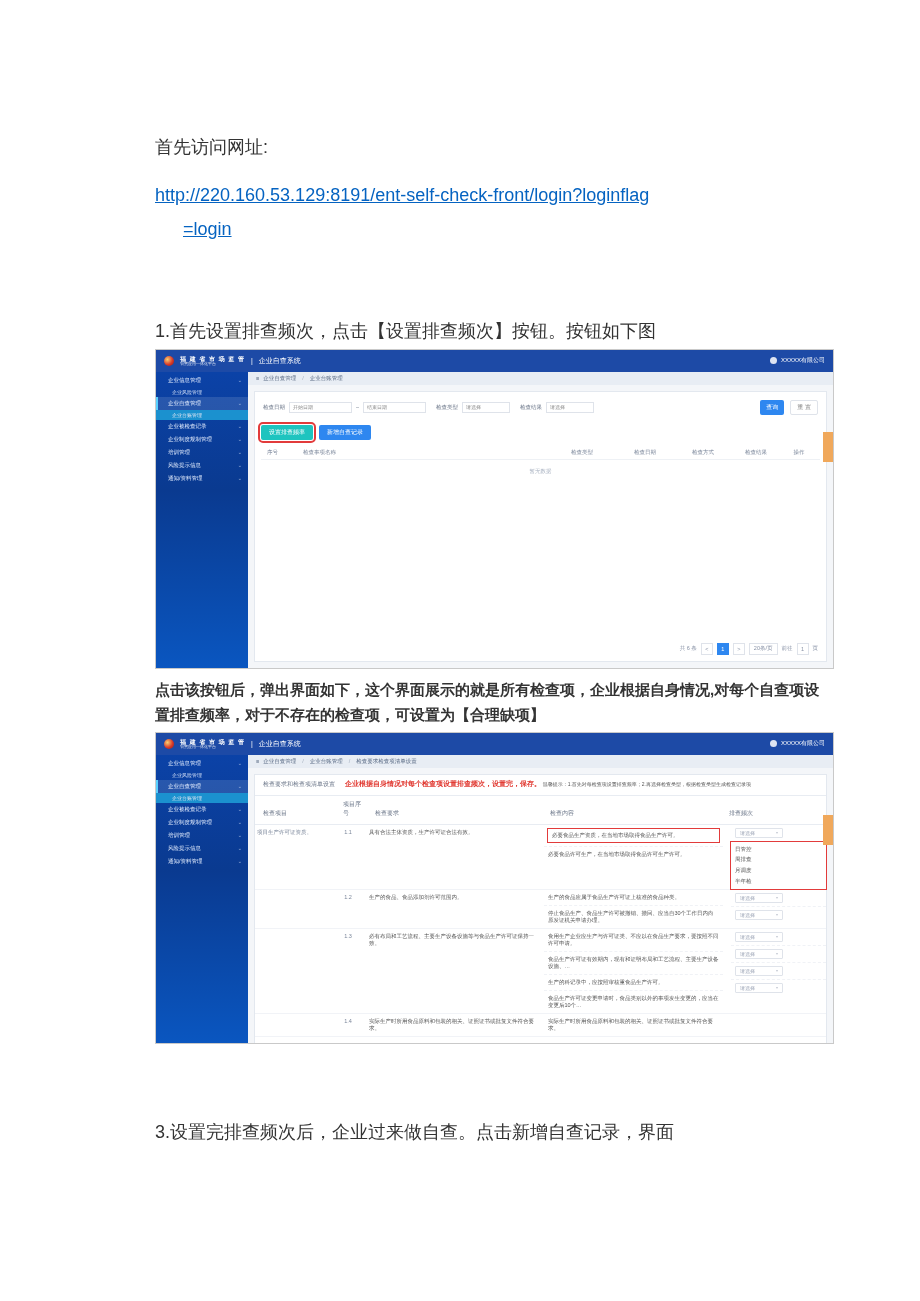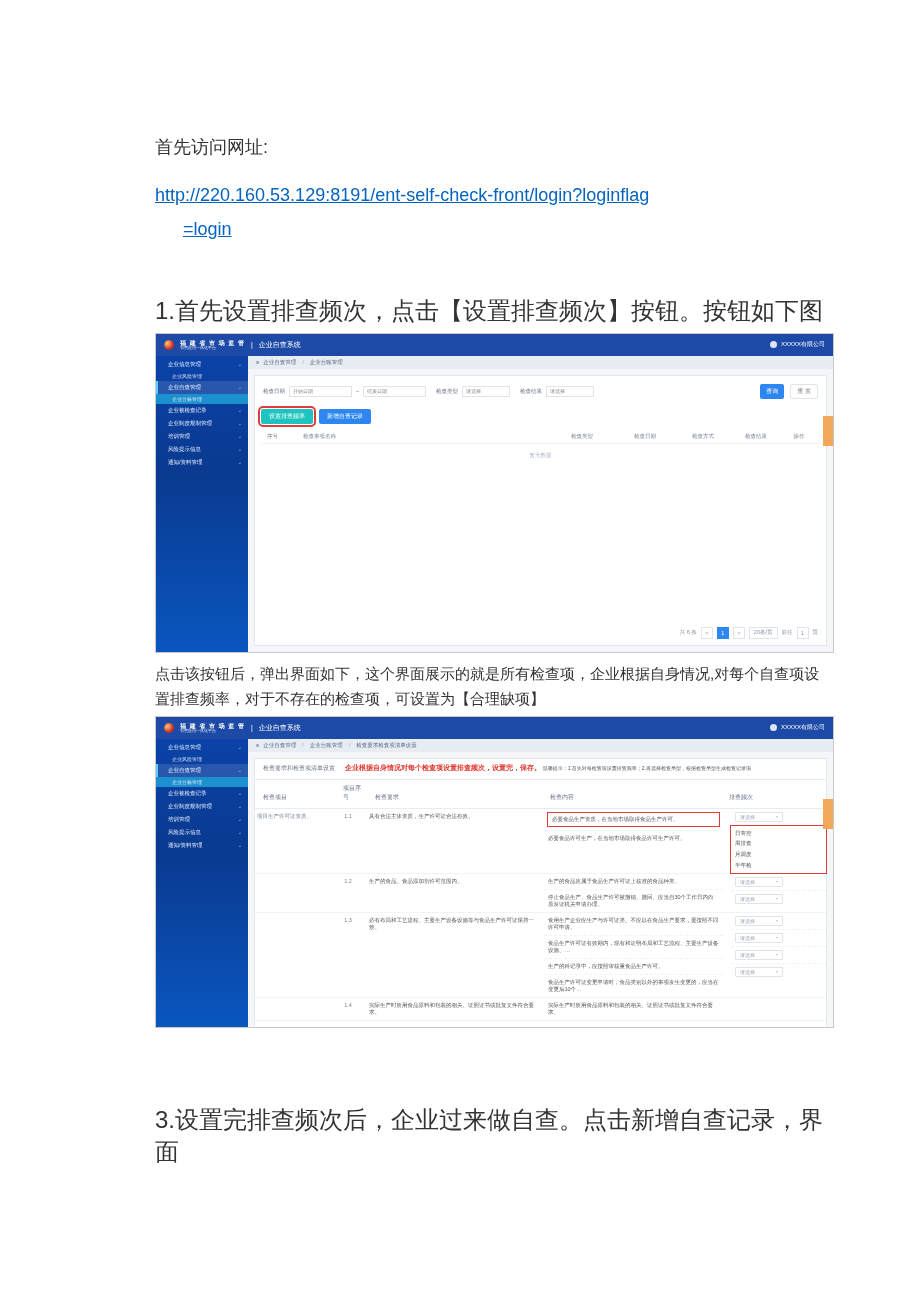"http://220.160.53.129:8191/ent-self-chec" .link { margin-bottom: 4px -> 28px }
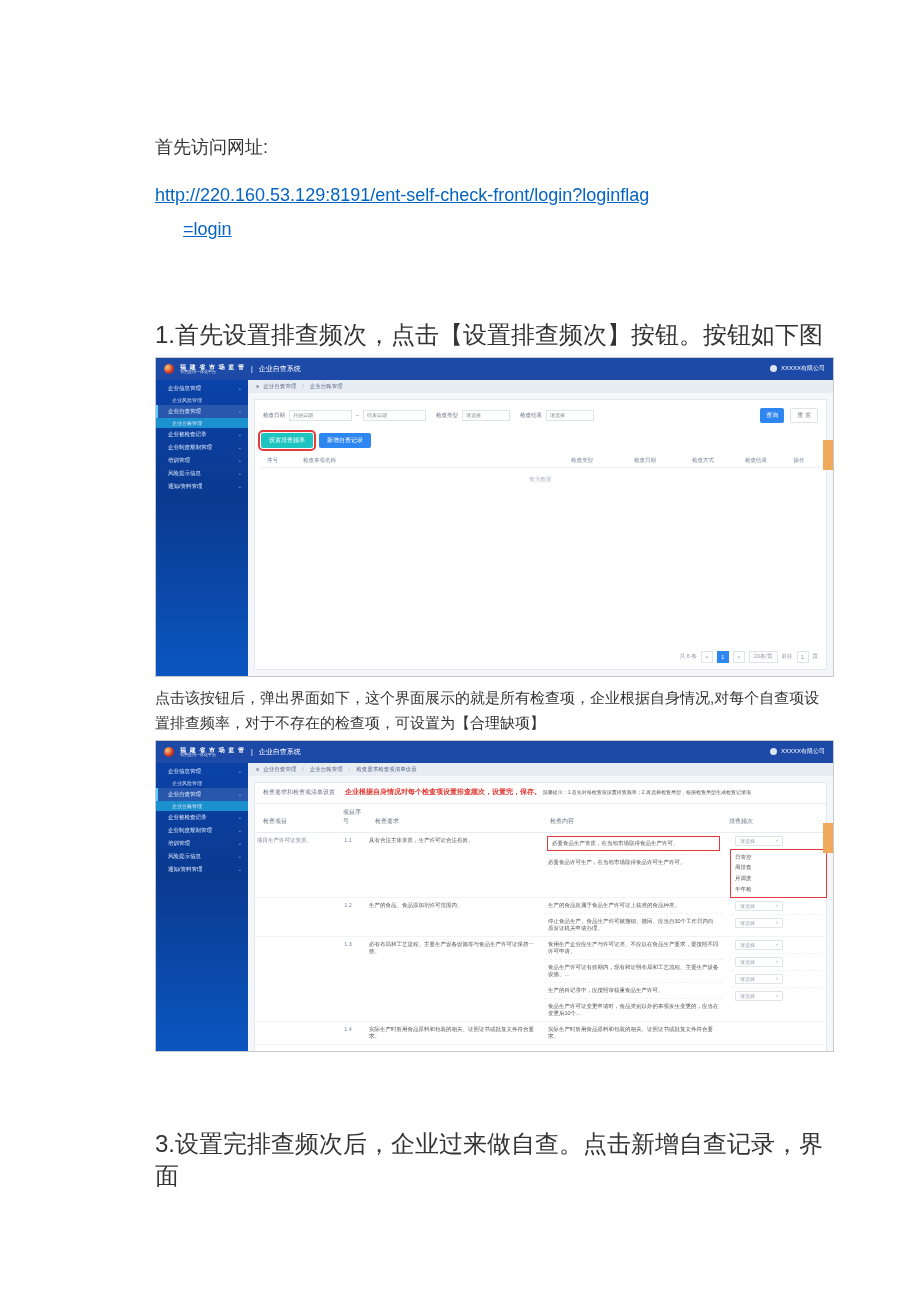"1.首先设置排查频次，点击【设置排查频次】按钮。按钮如下图" .step-heading { font-size: 24px -> 18px }
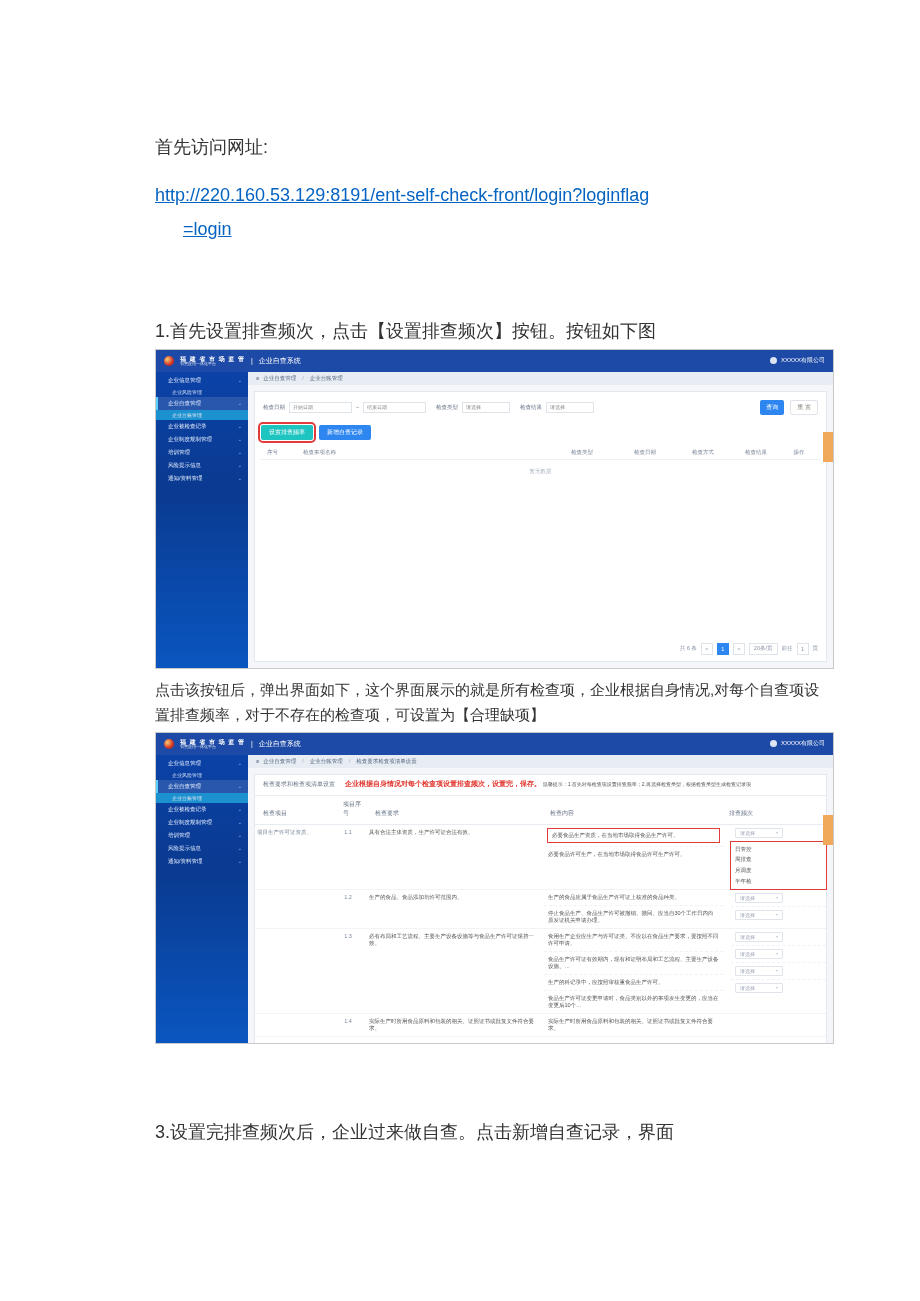"点击该按钮后，弹出界面如下，这个界面展示的就是所有检查项，企业根据自身情况,对每" .caption { font-weight: none -> bold }
